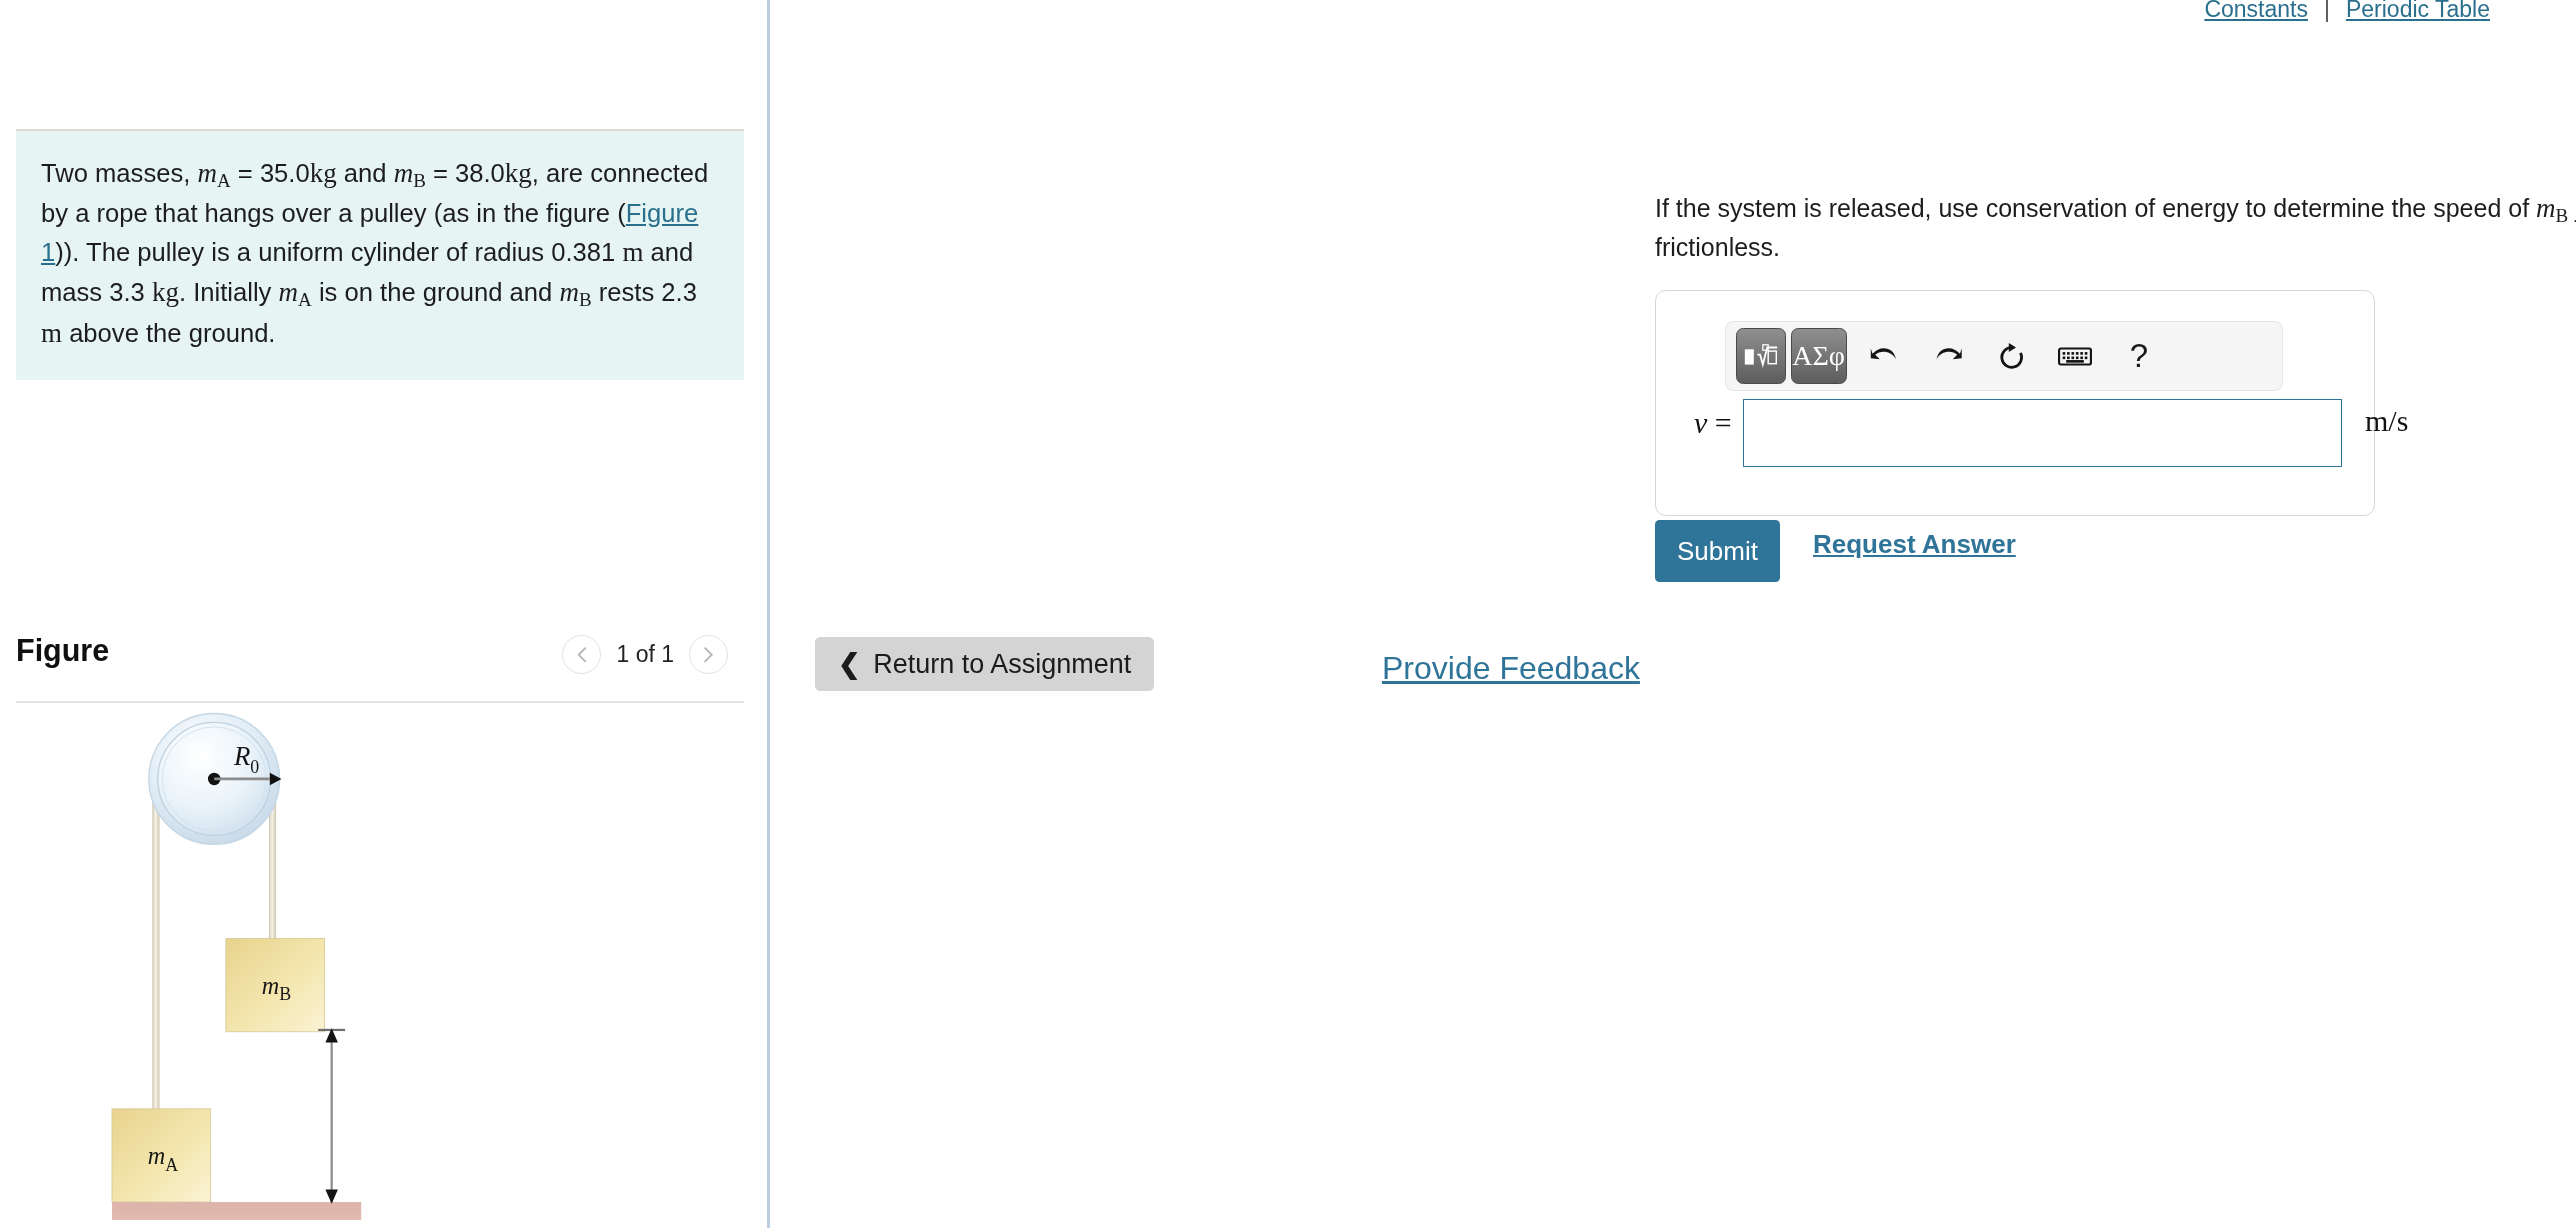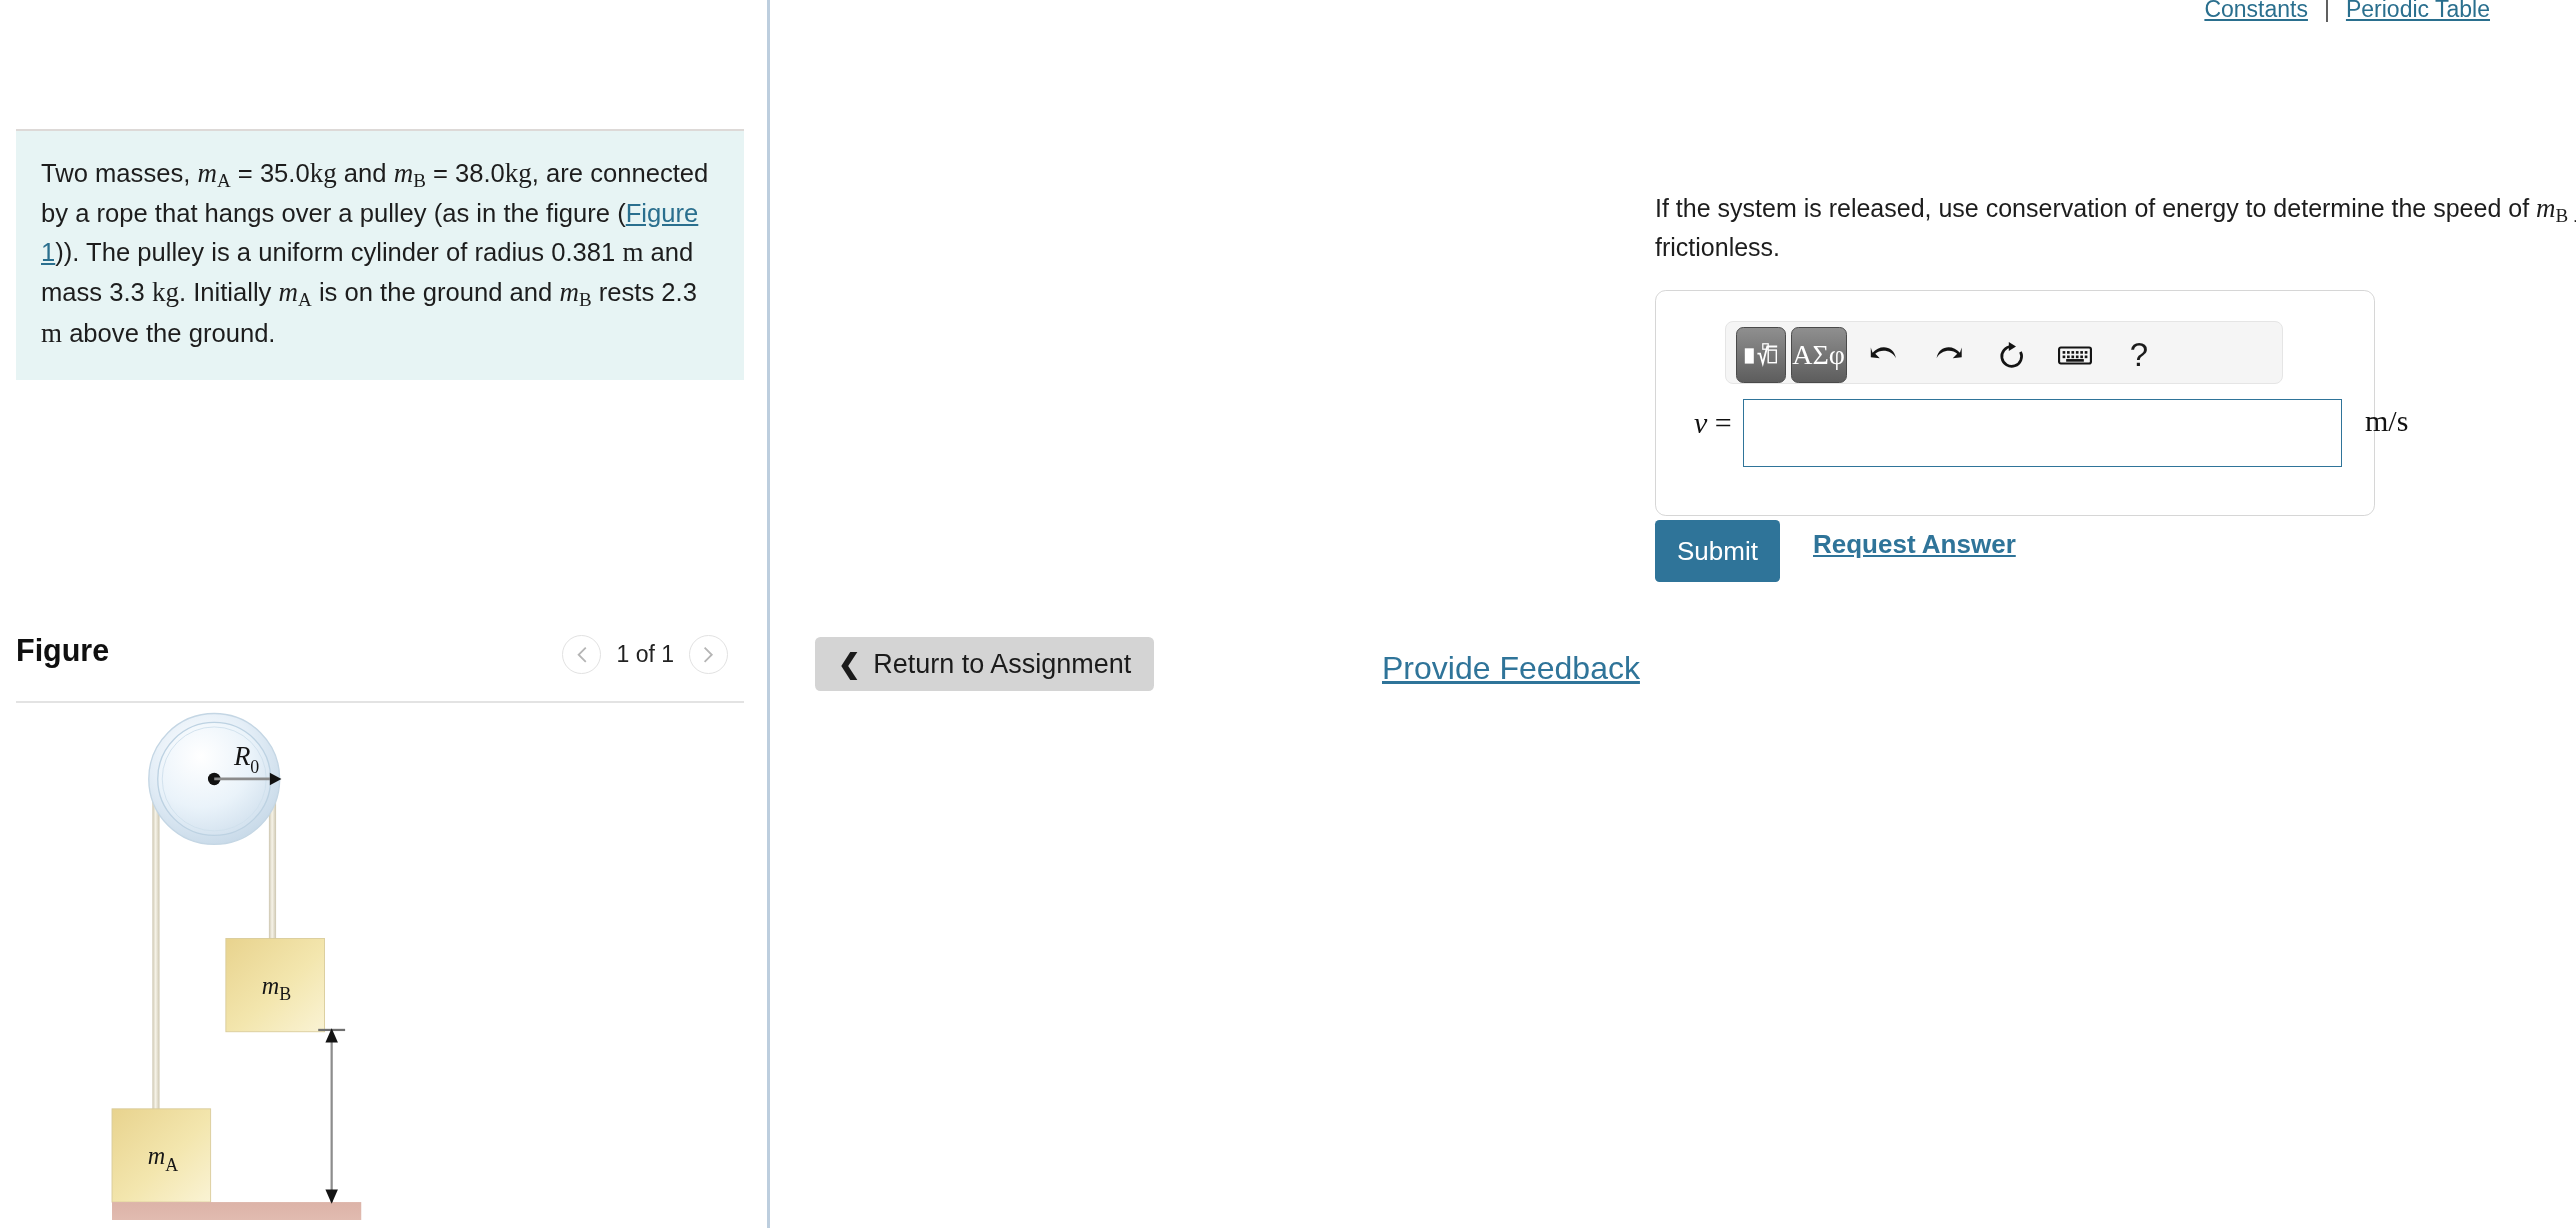"ΑΣφ" .mathbar { align-items: flex-end -> center; height: 63px -> 70px }
